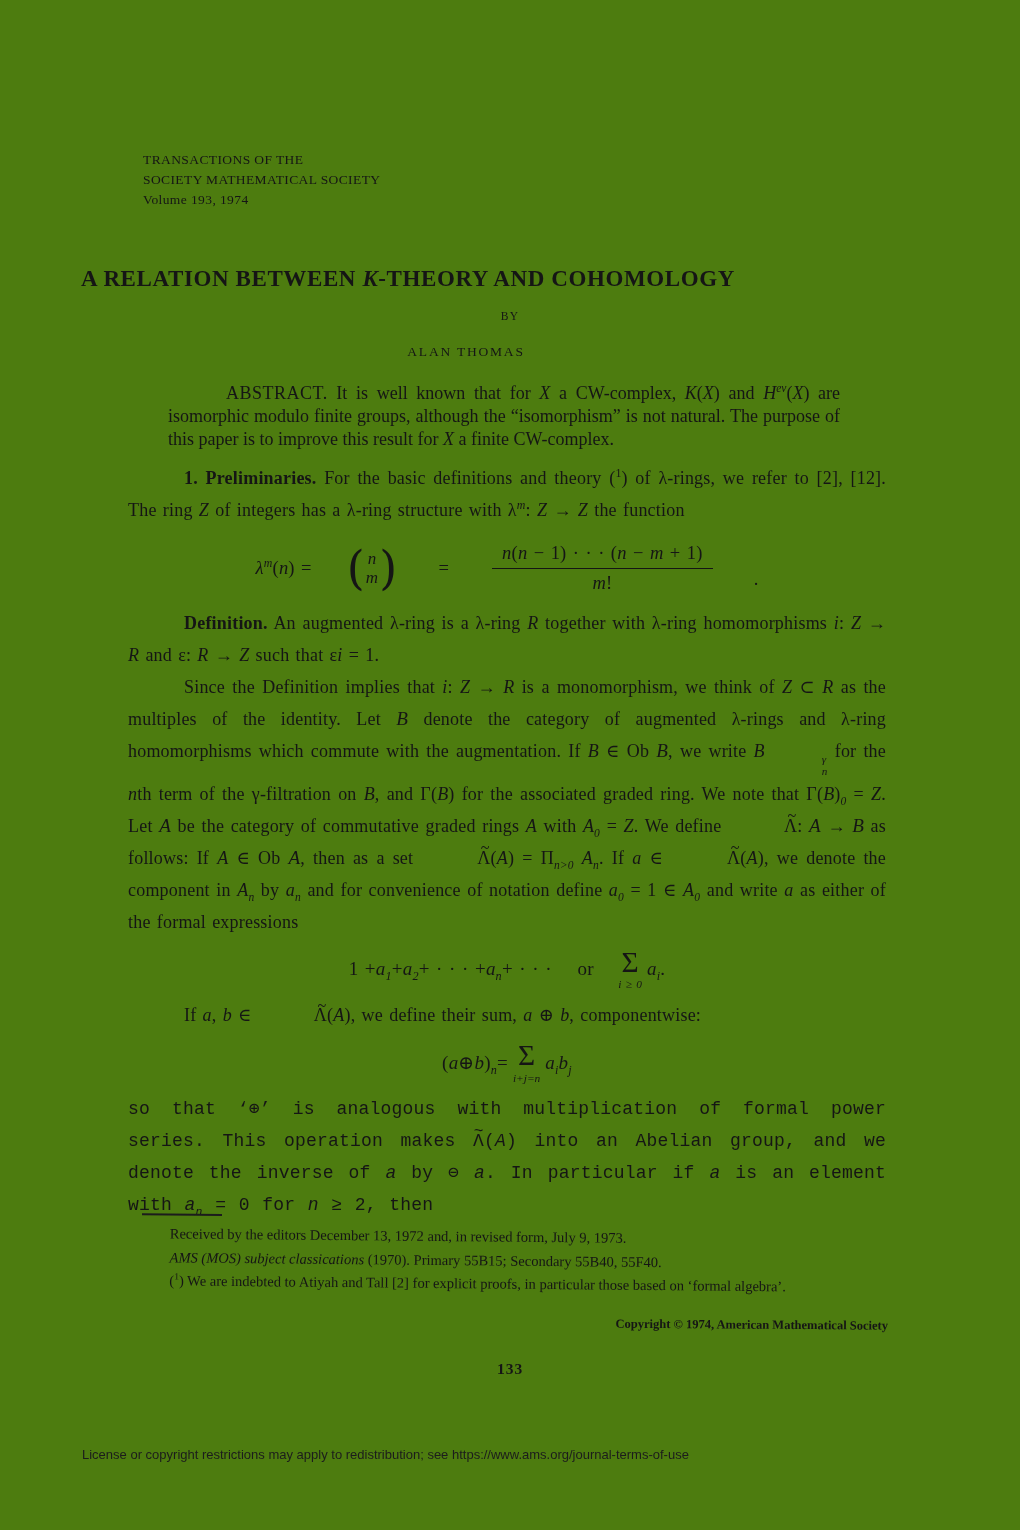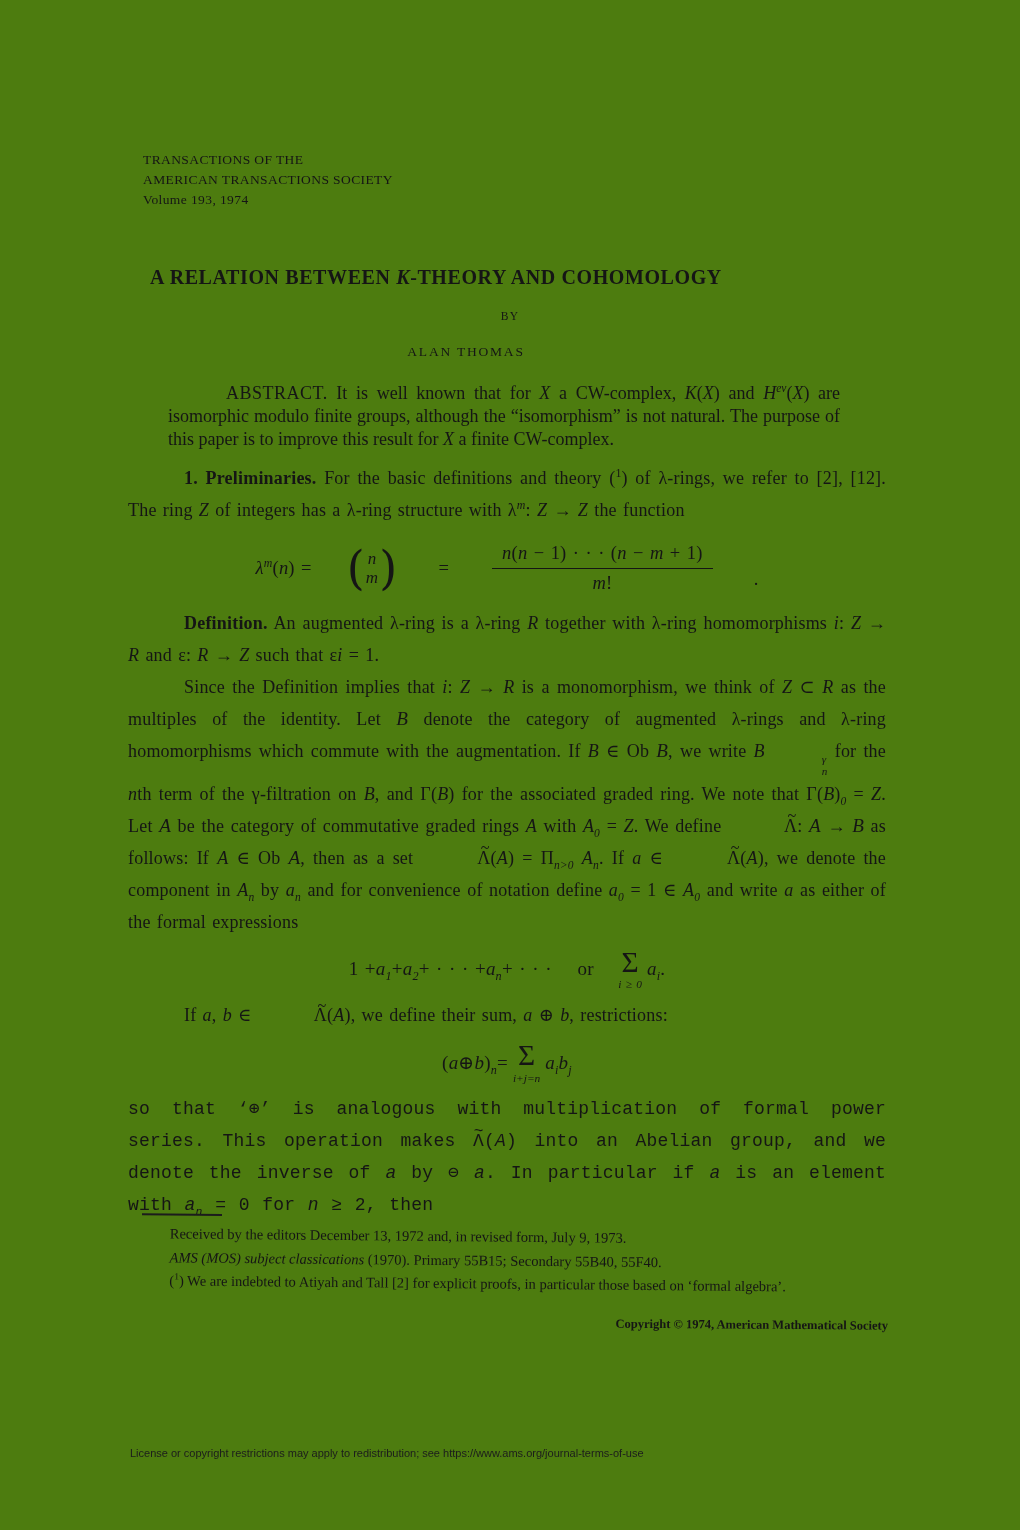"AMERICAN TRANSACTIONS SOCIETY" div { text: AMERICAN TRANSACTIONS -> SOCIETY MATHEMATICAL }
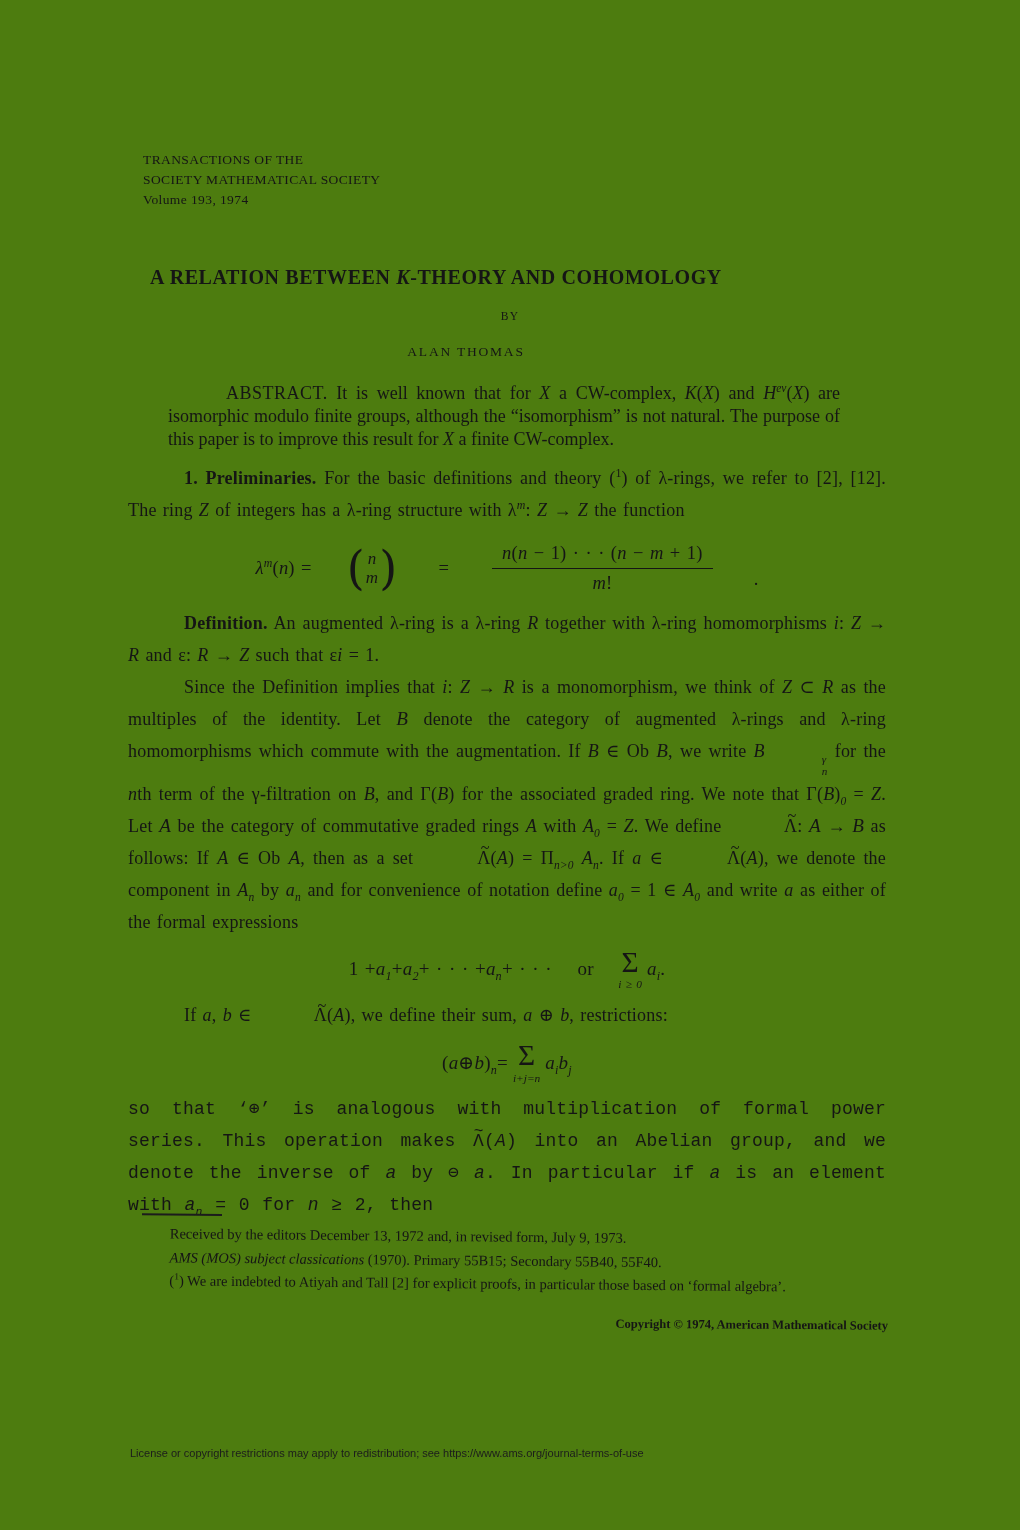"A RELATION BETWEEN K-THEORY AND" .ptitle { font-size: 20px -> 23px; margin-left: 28px -> none }
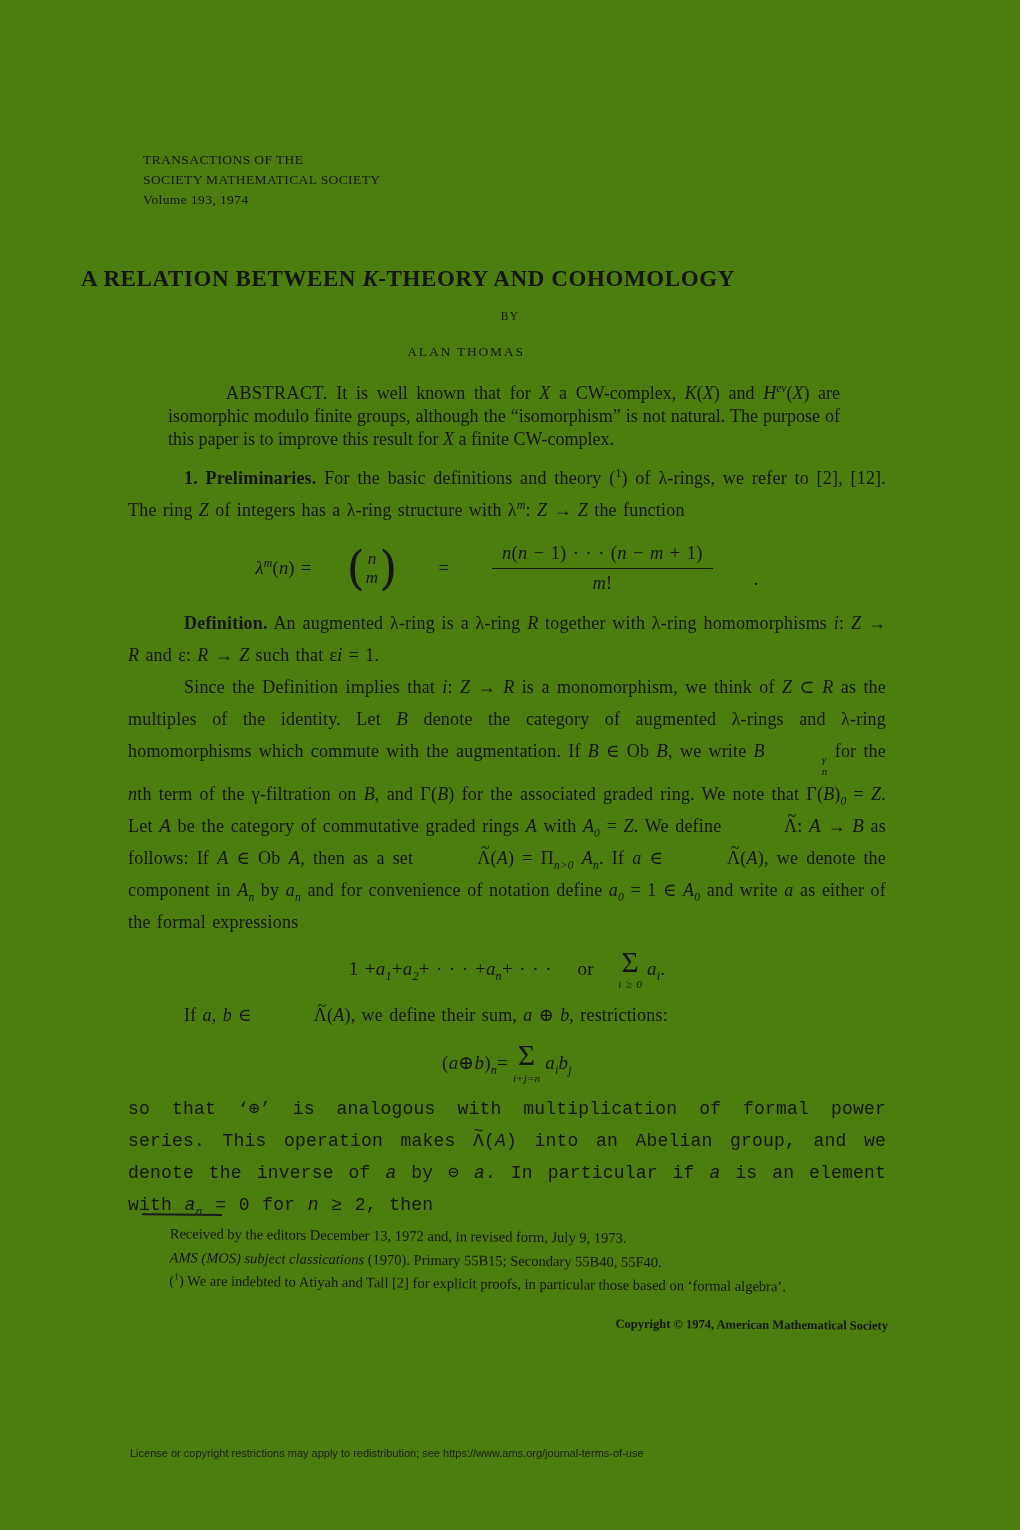", restrictions:" span { text: restrictions -> componentwise }
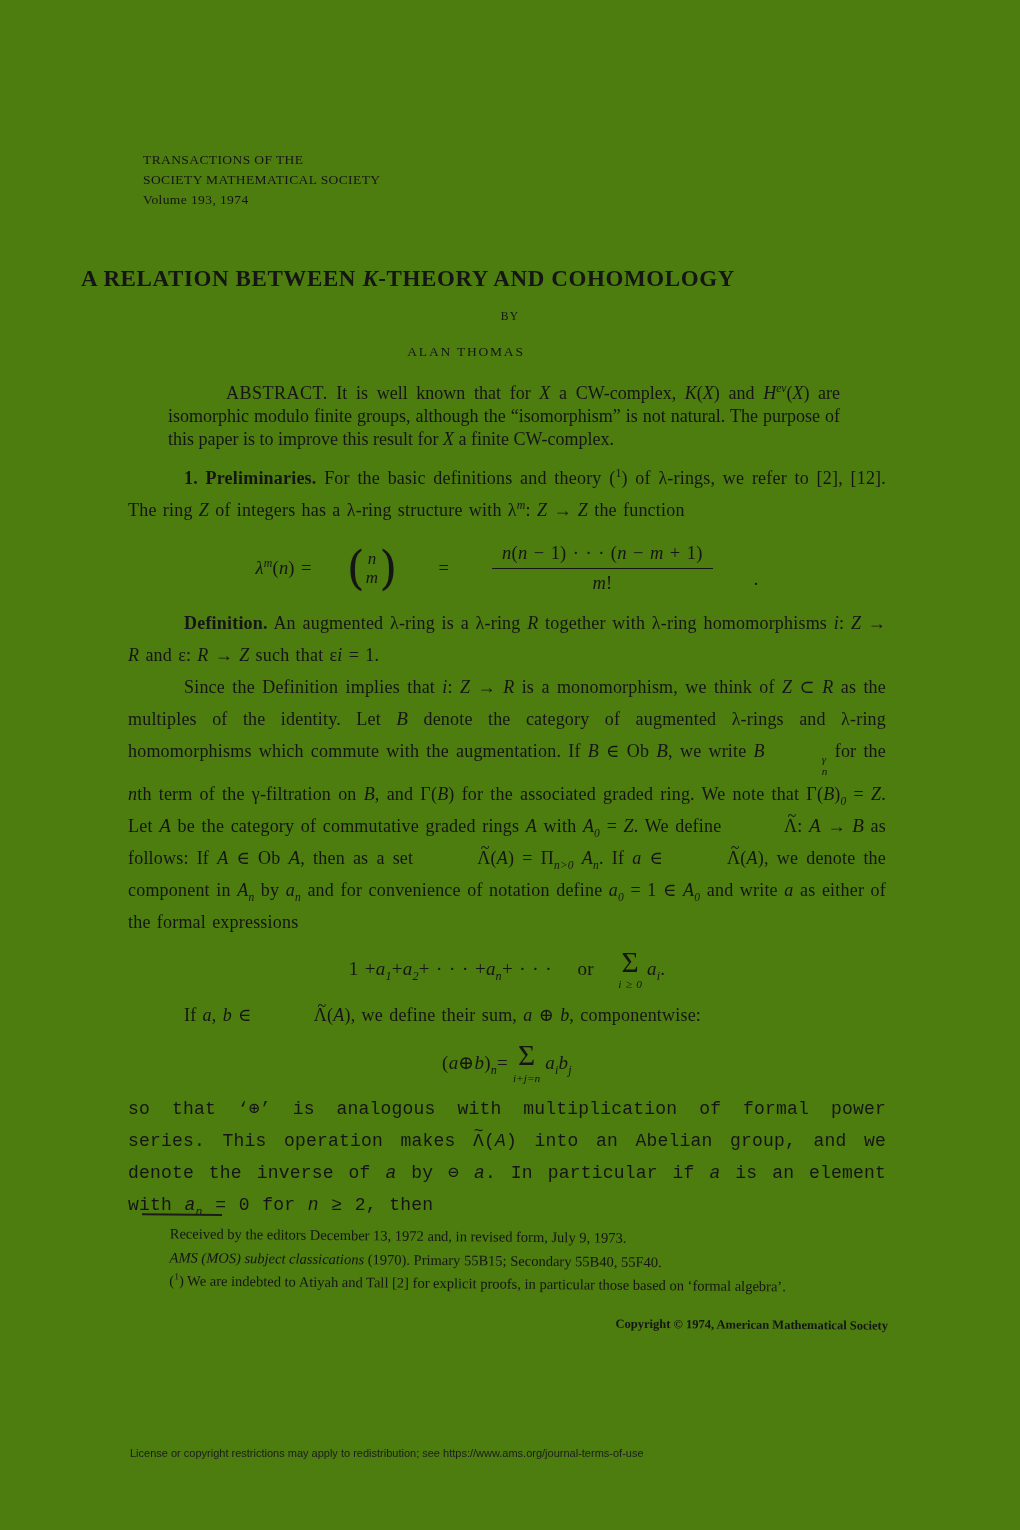"133" div.pagenum { html: none -> <div>133</div> }
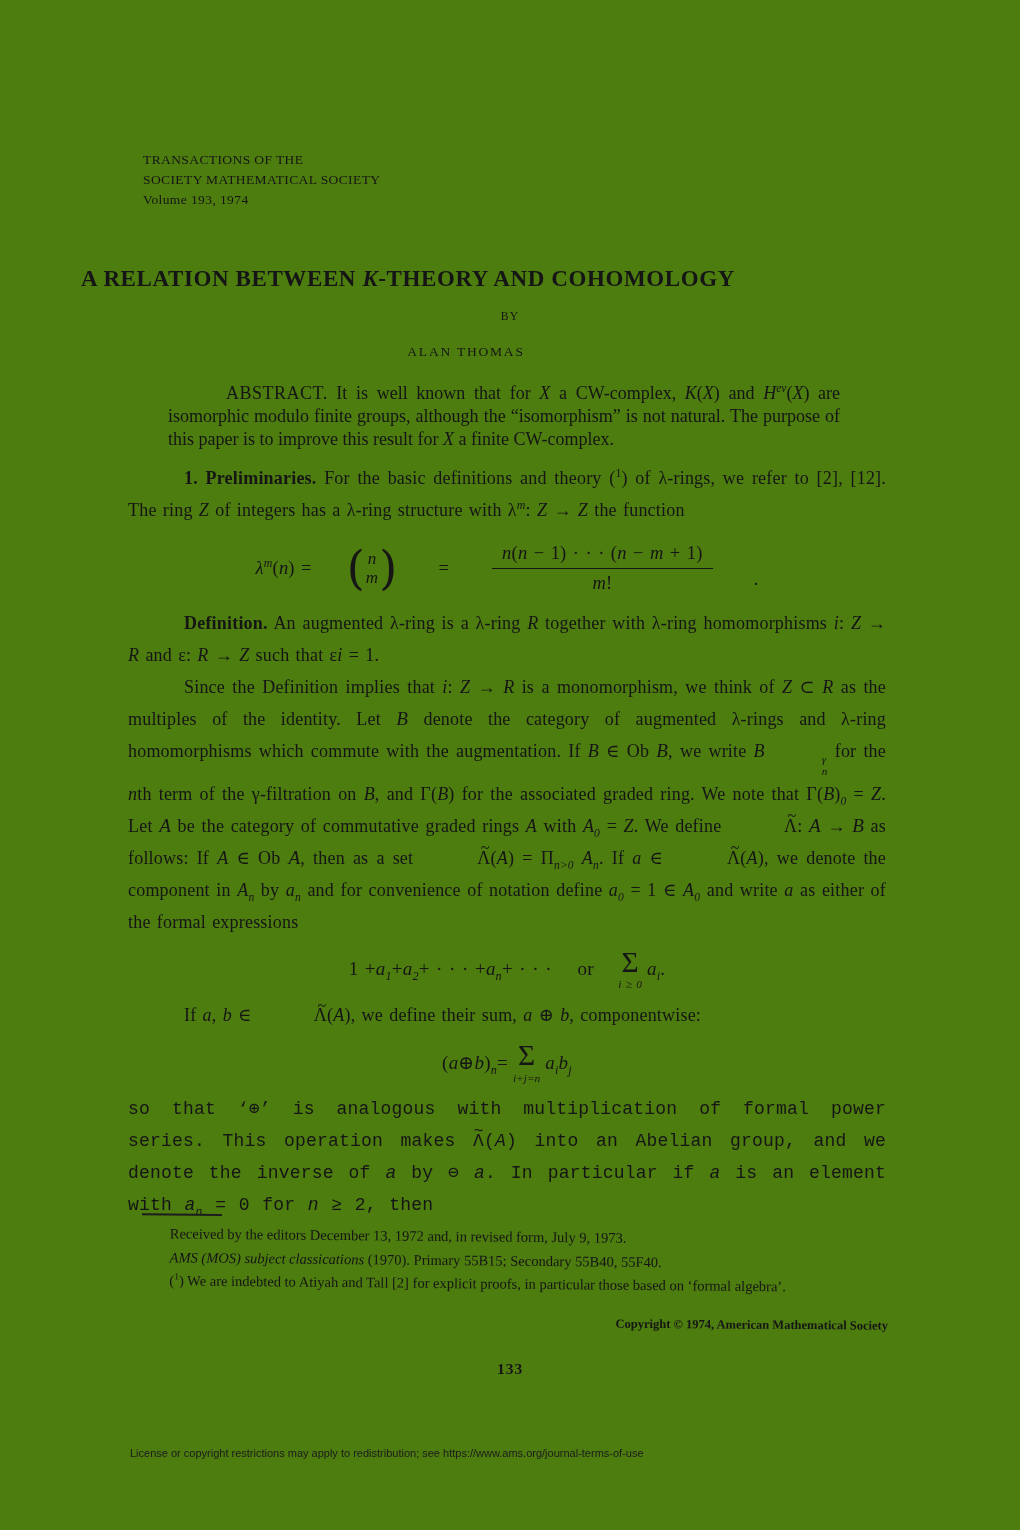"License or copyright restrictions may" .license { font-size: 11px -> 13px; margin-left: 48px -> none }
